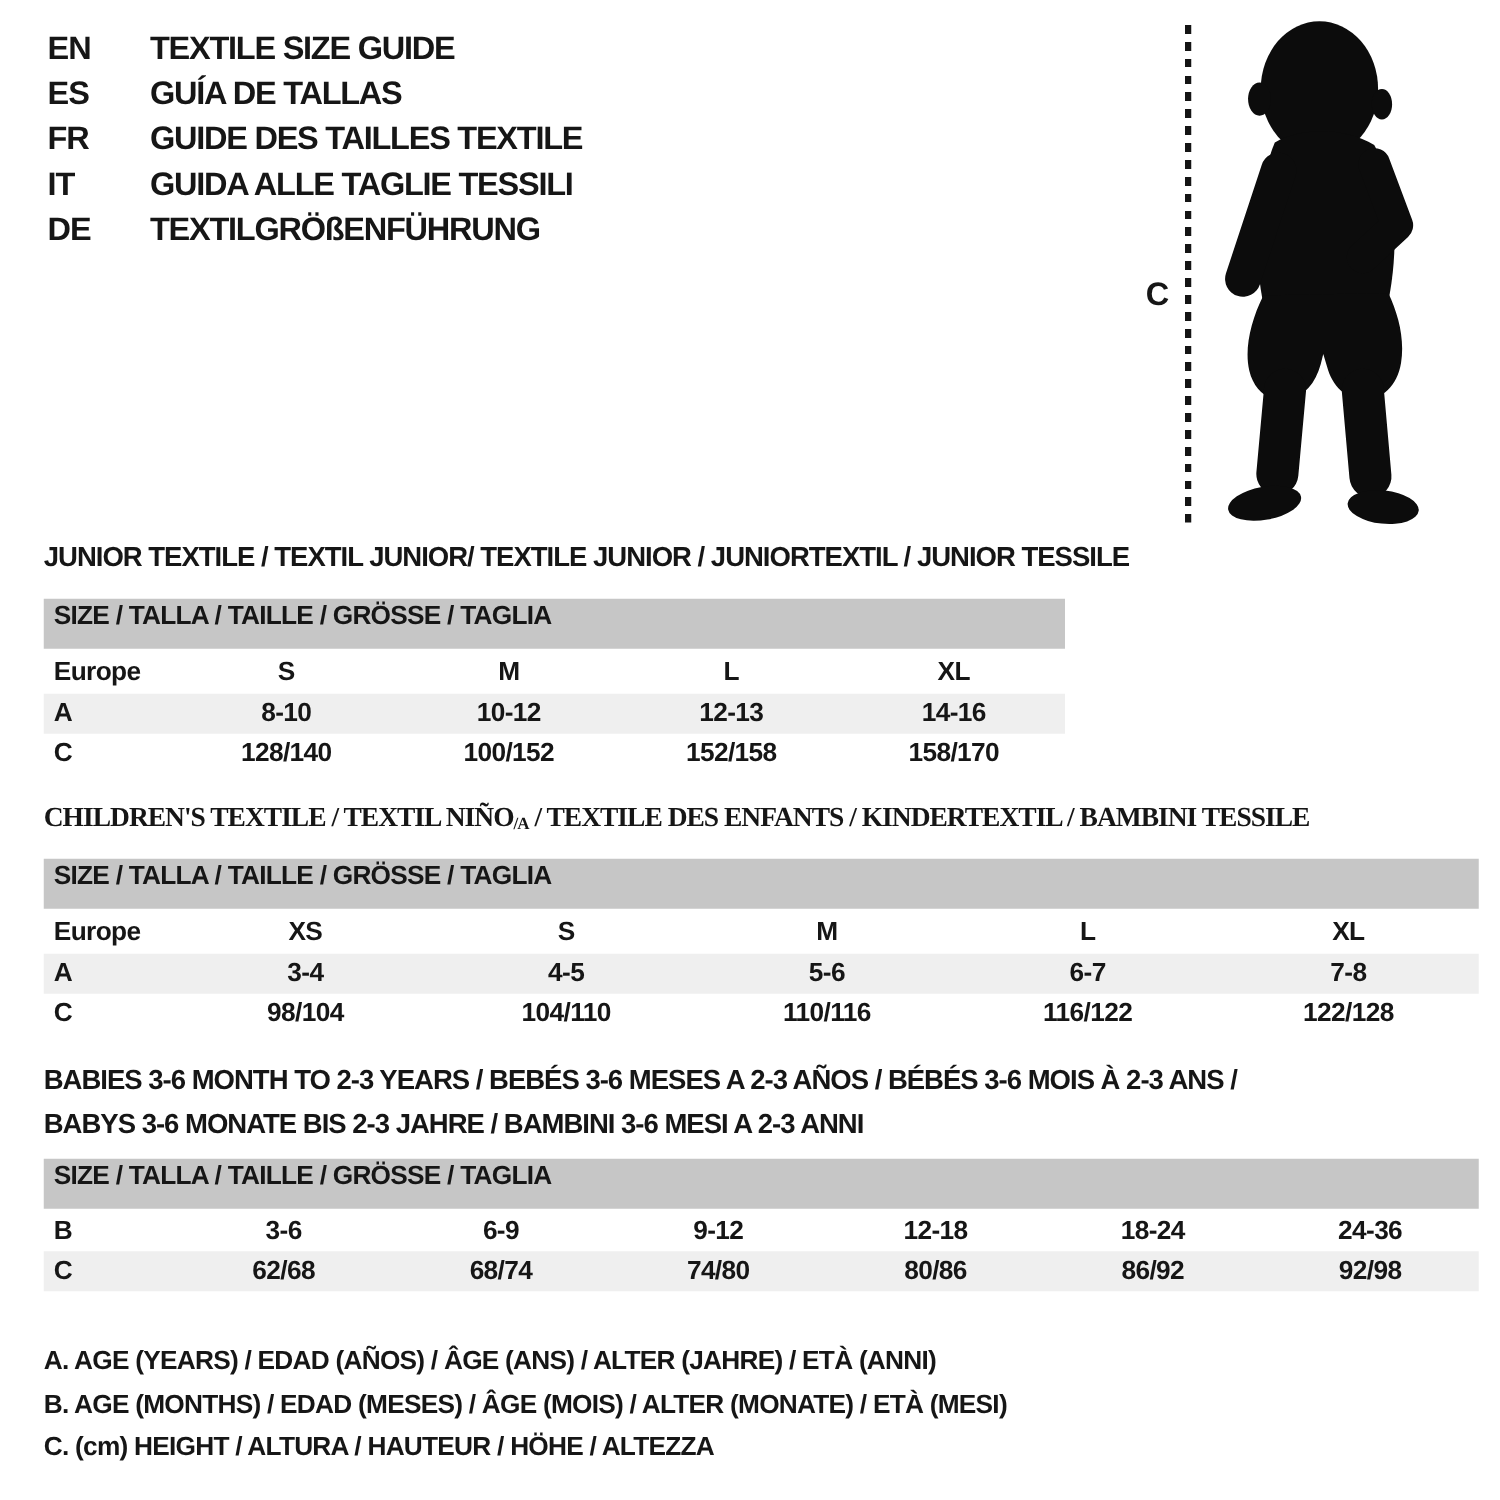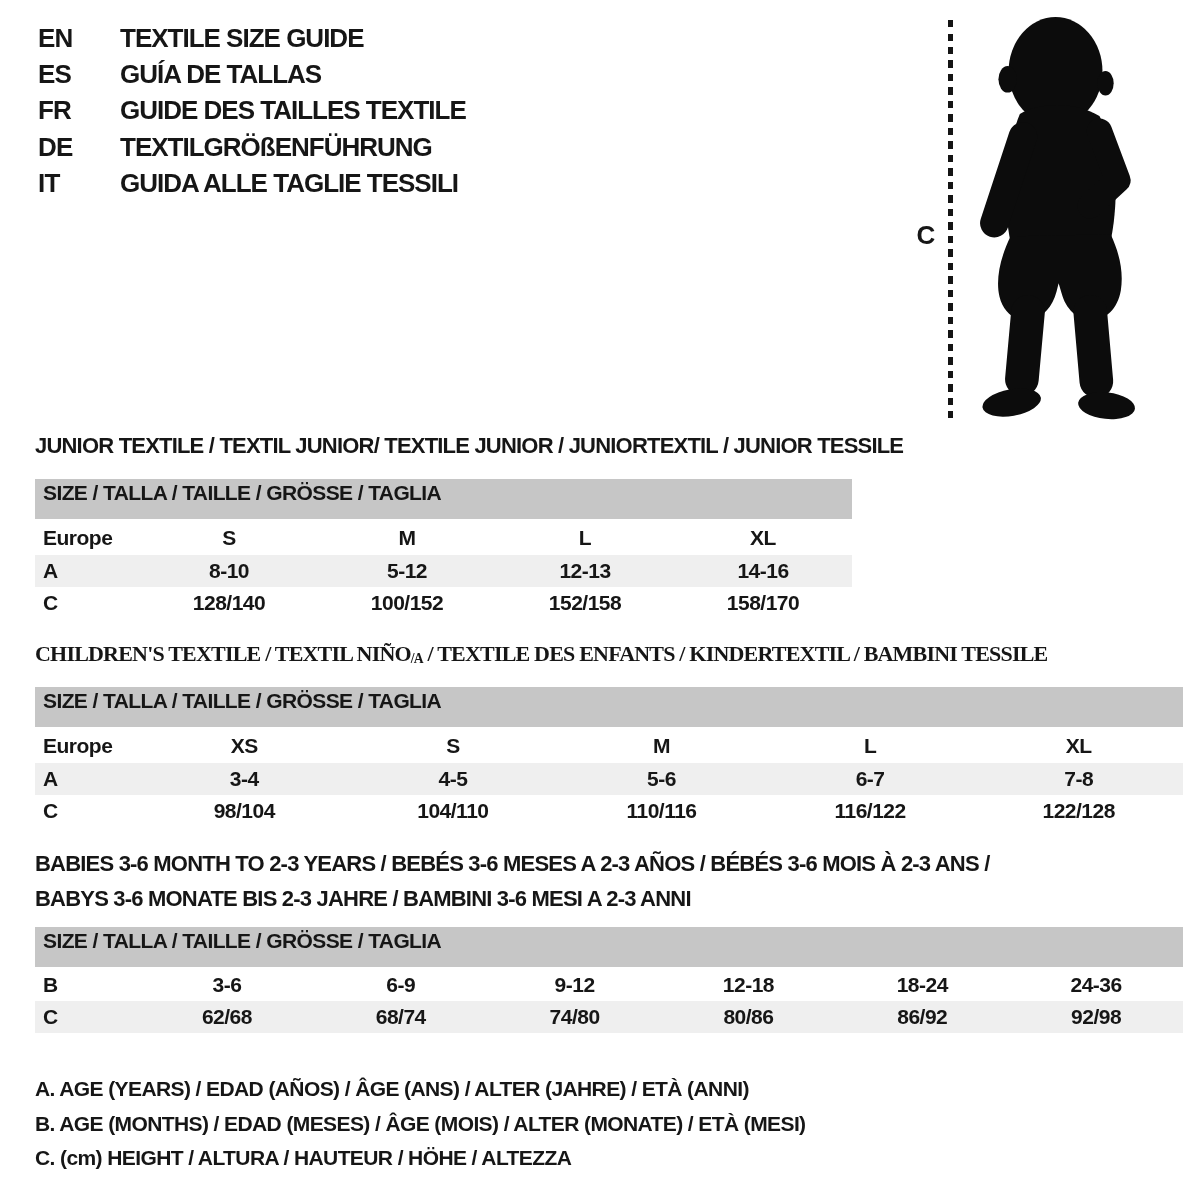"DE" div.lang-row { order: before "IT" -> after "IT" }
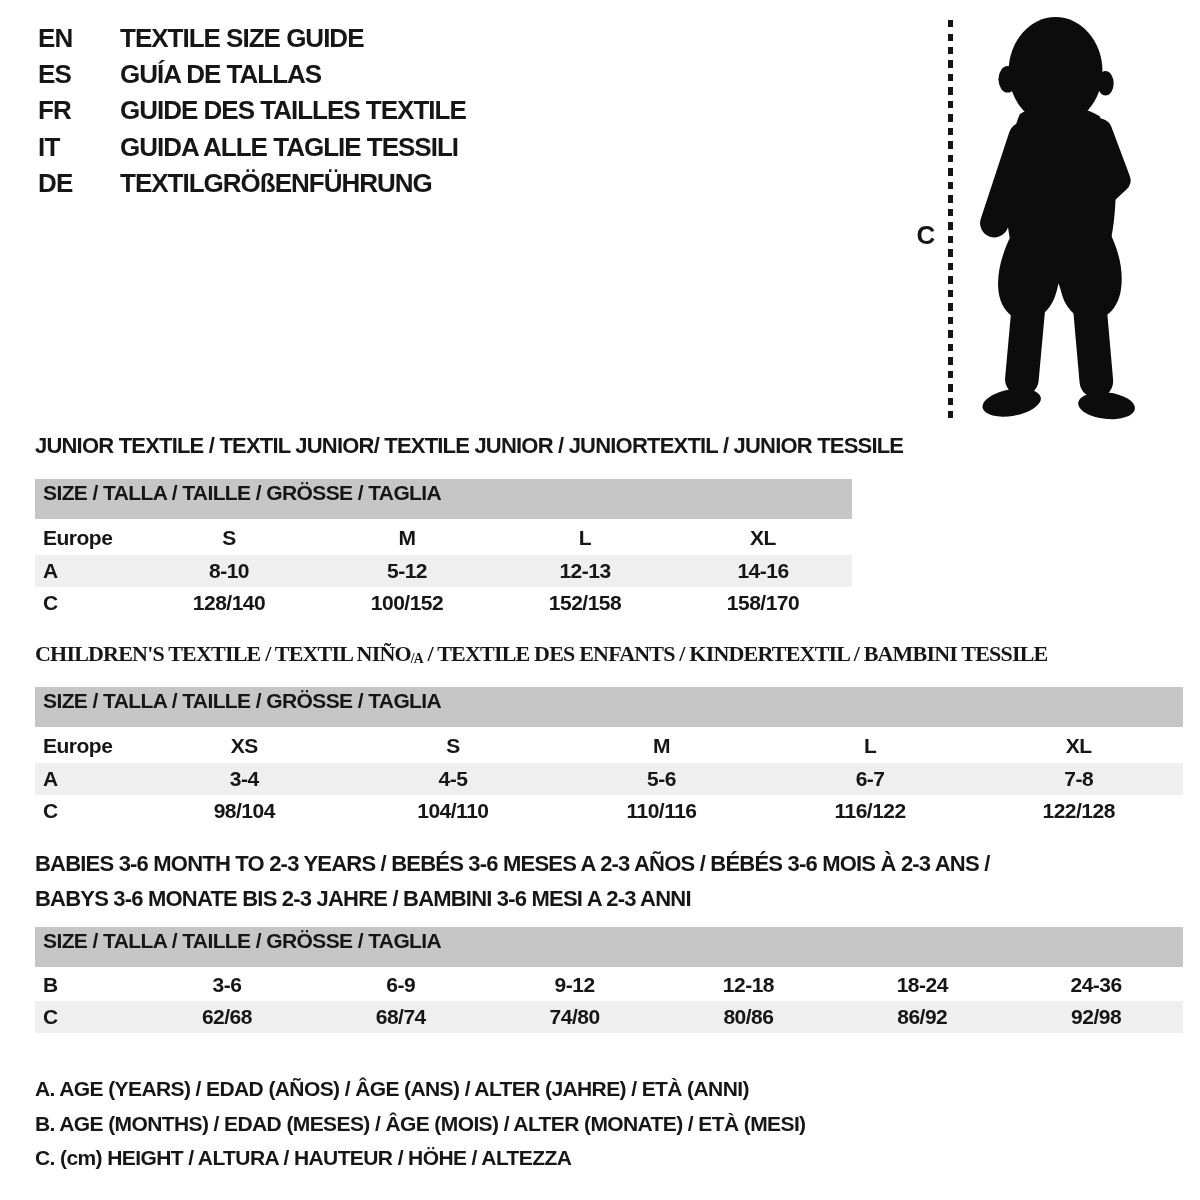"5-12" span.val { text: 5-12 -> 10-12 }
